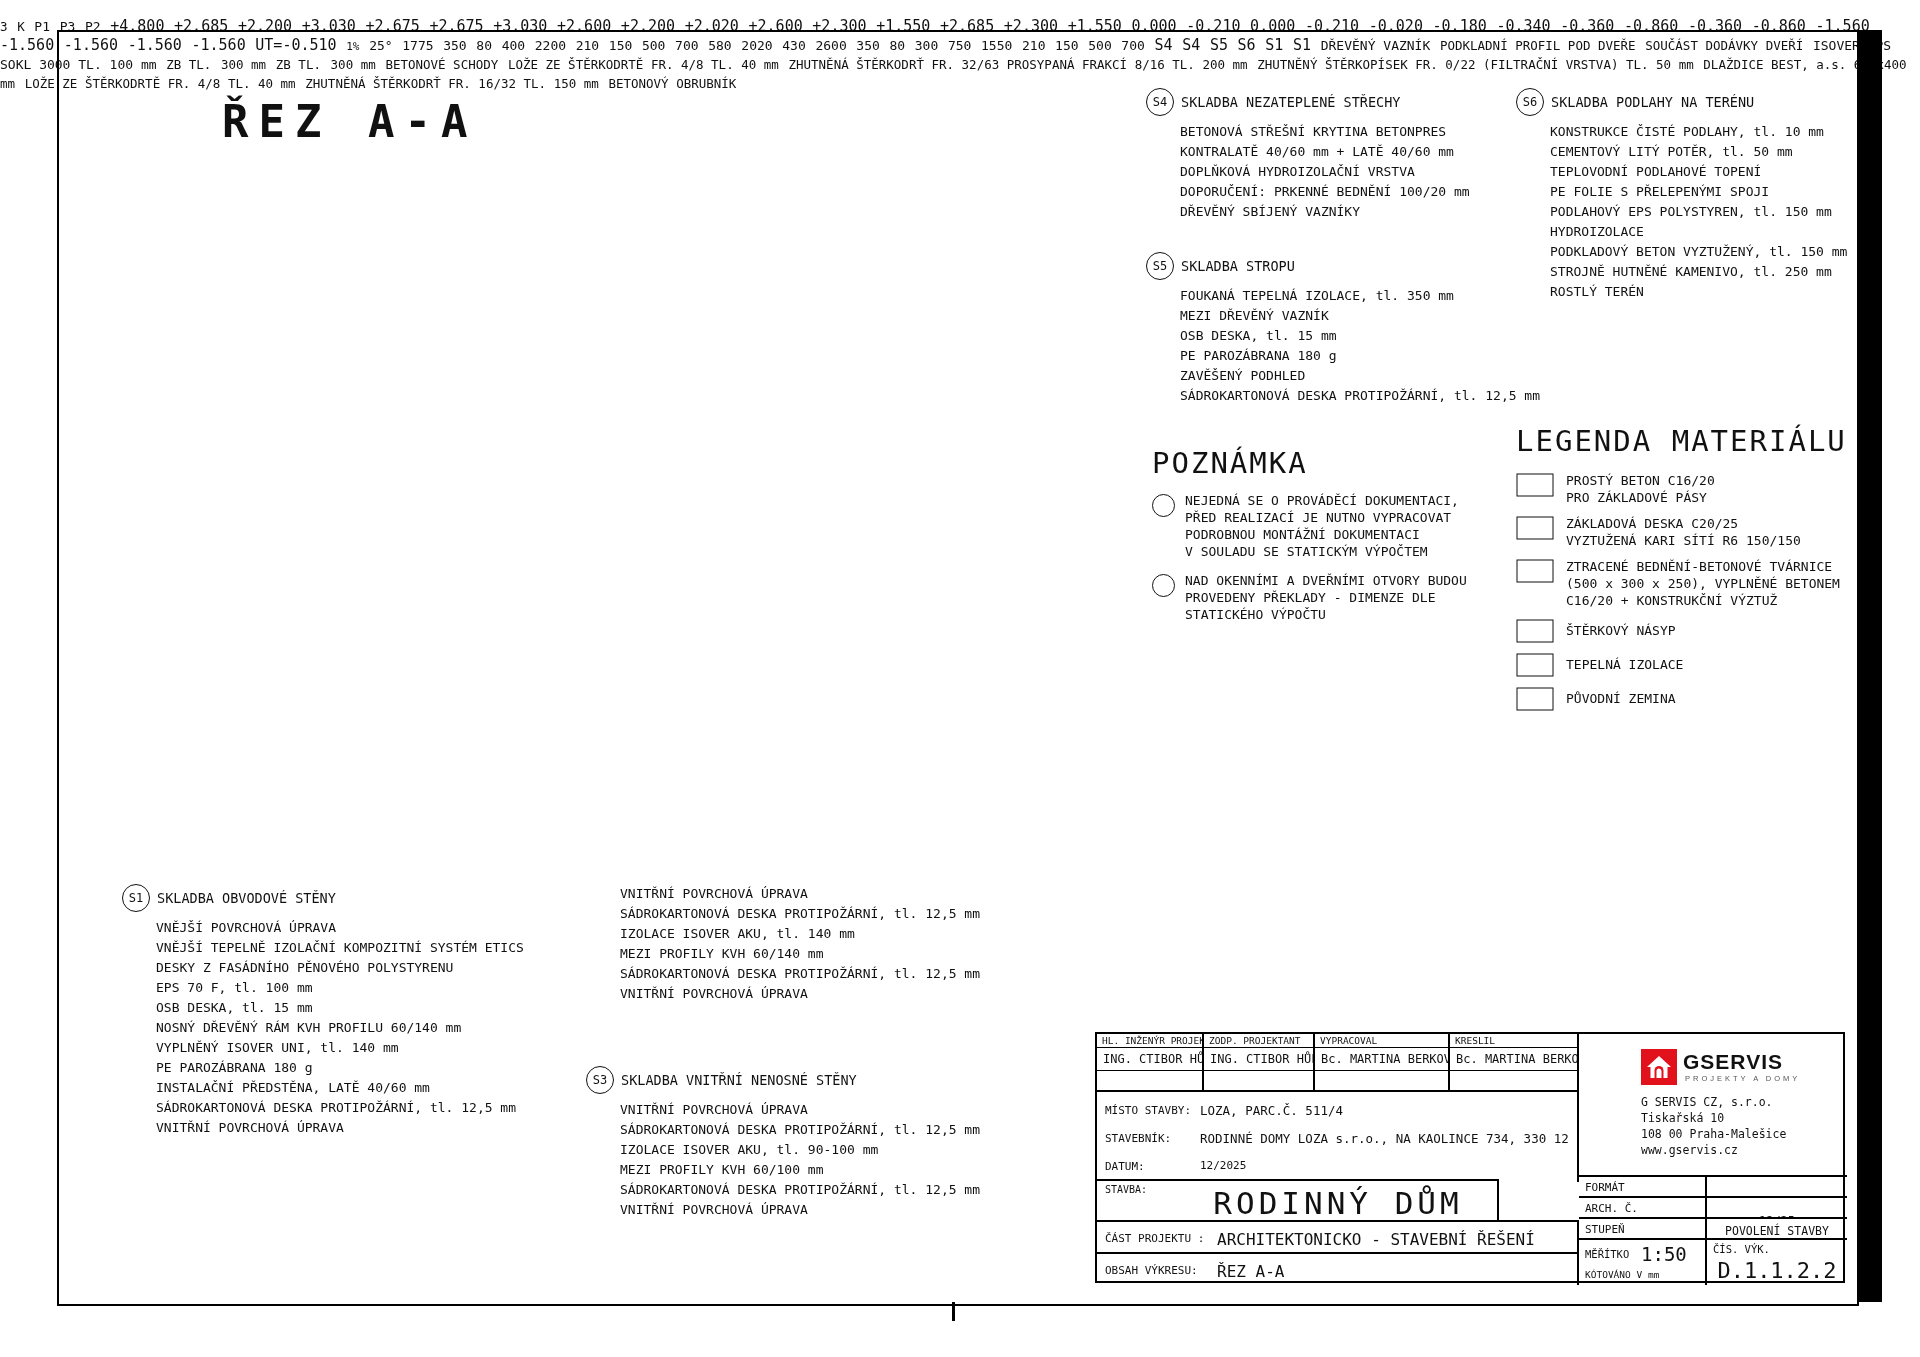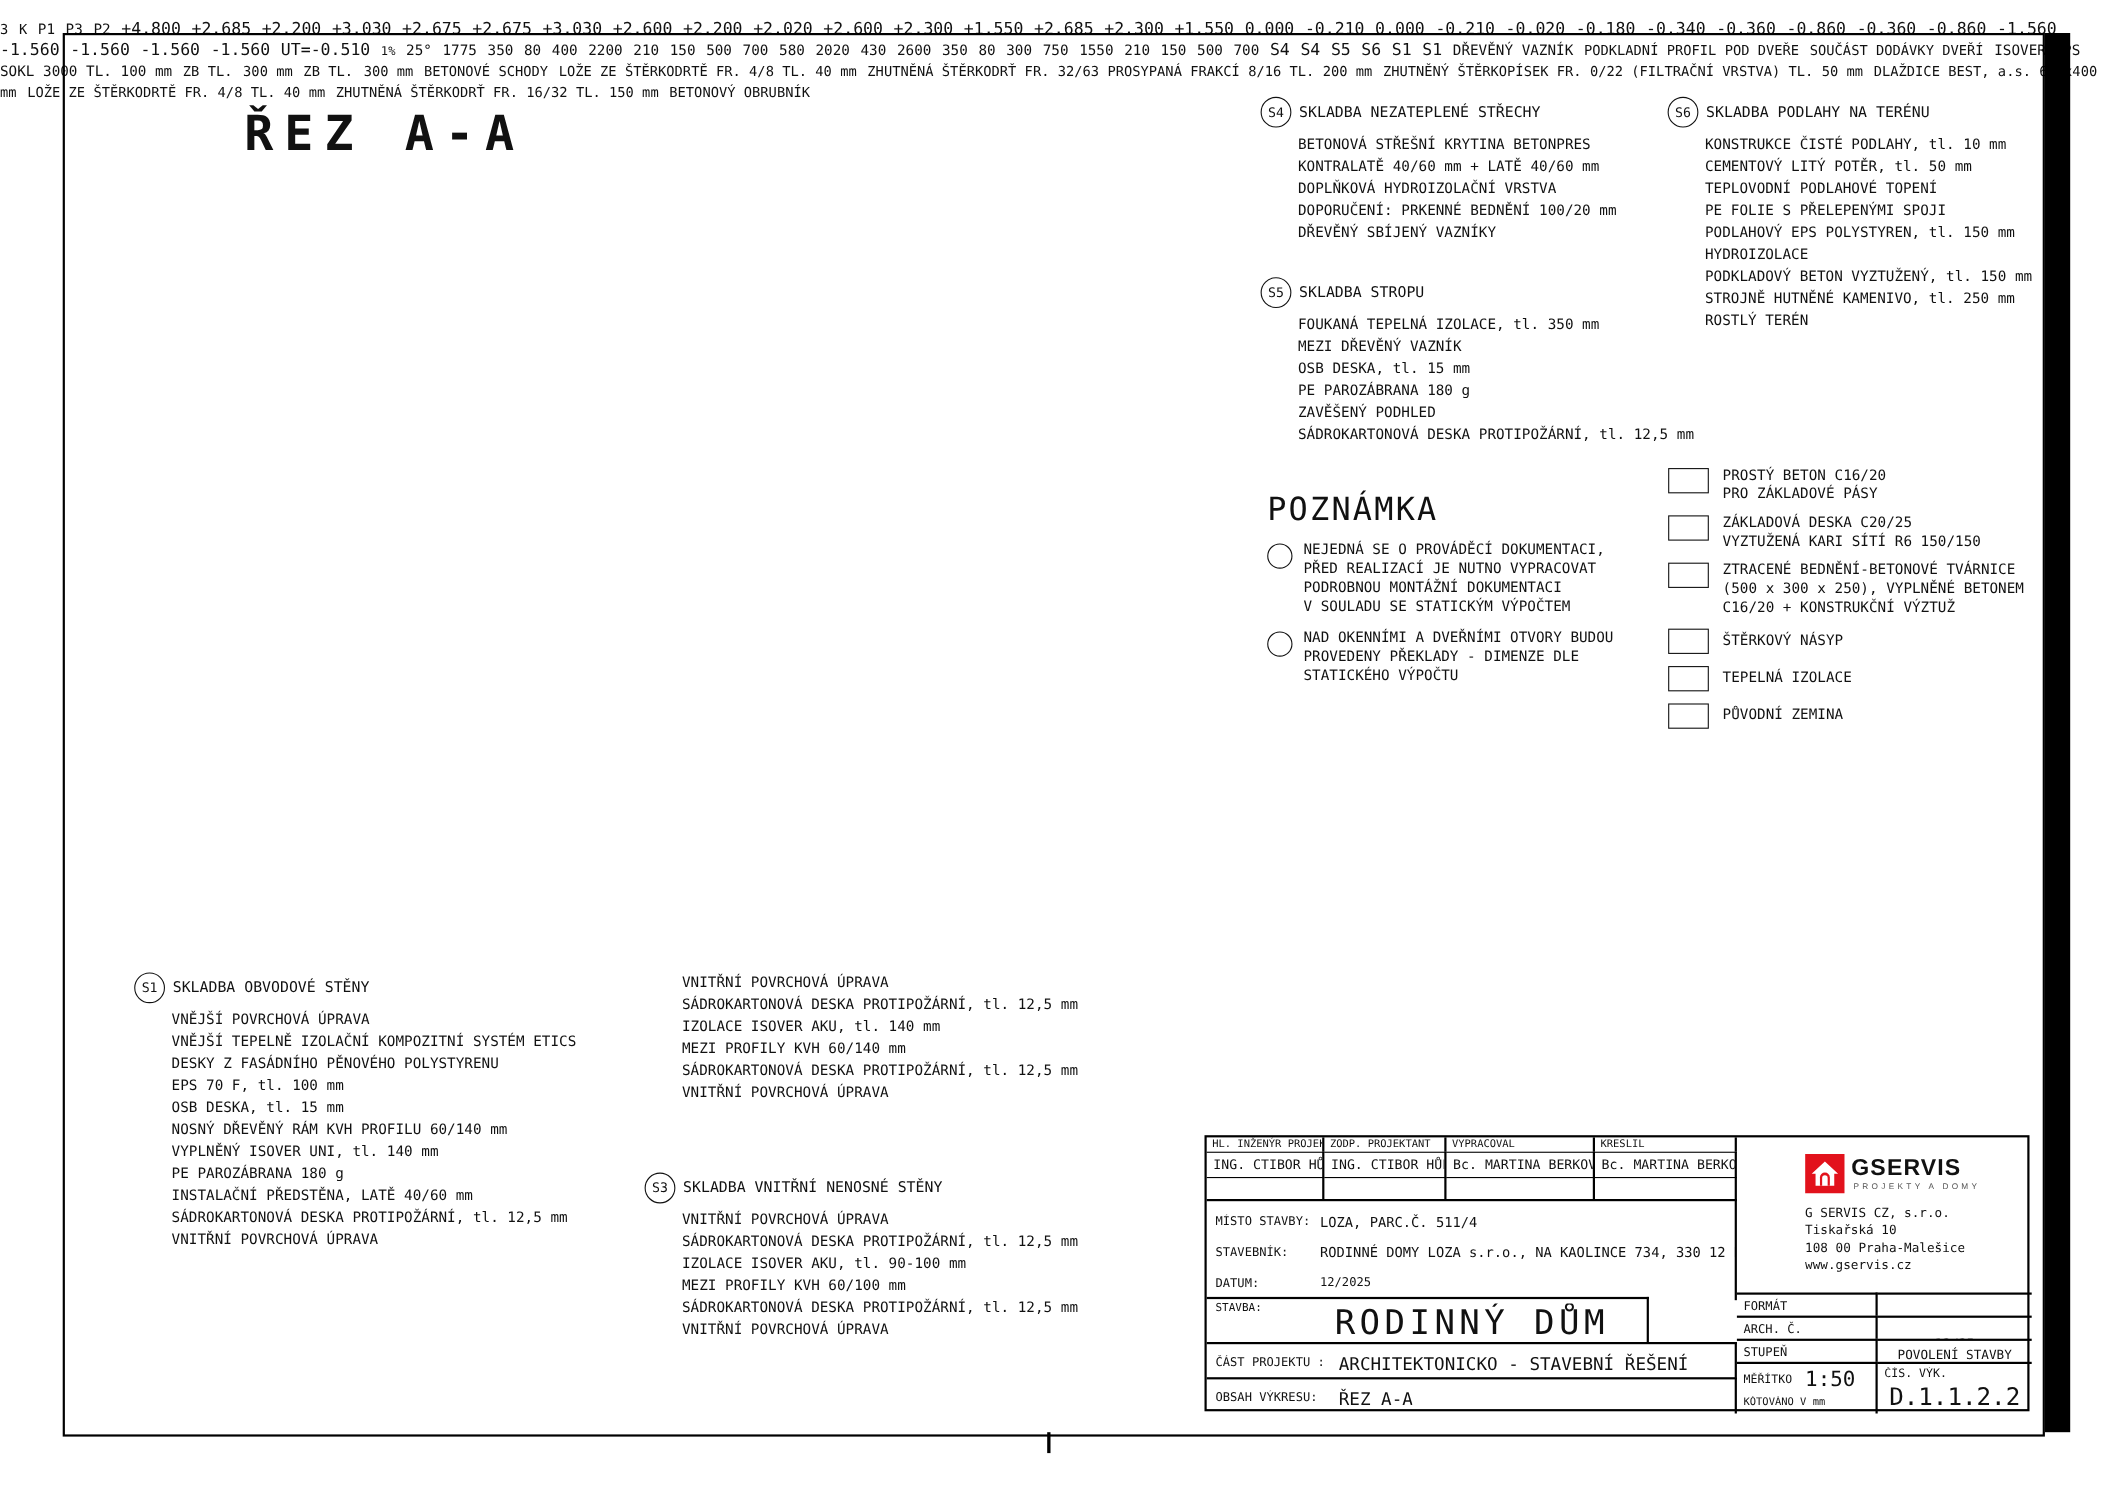"LEGENDA MATERIÁLU" div.lg-title { html: none -> <div>LEGENDA MATERIÁLU</div> }
